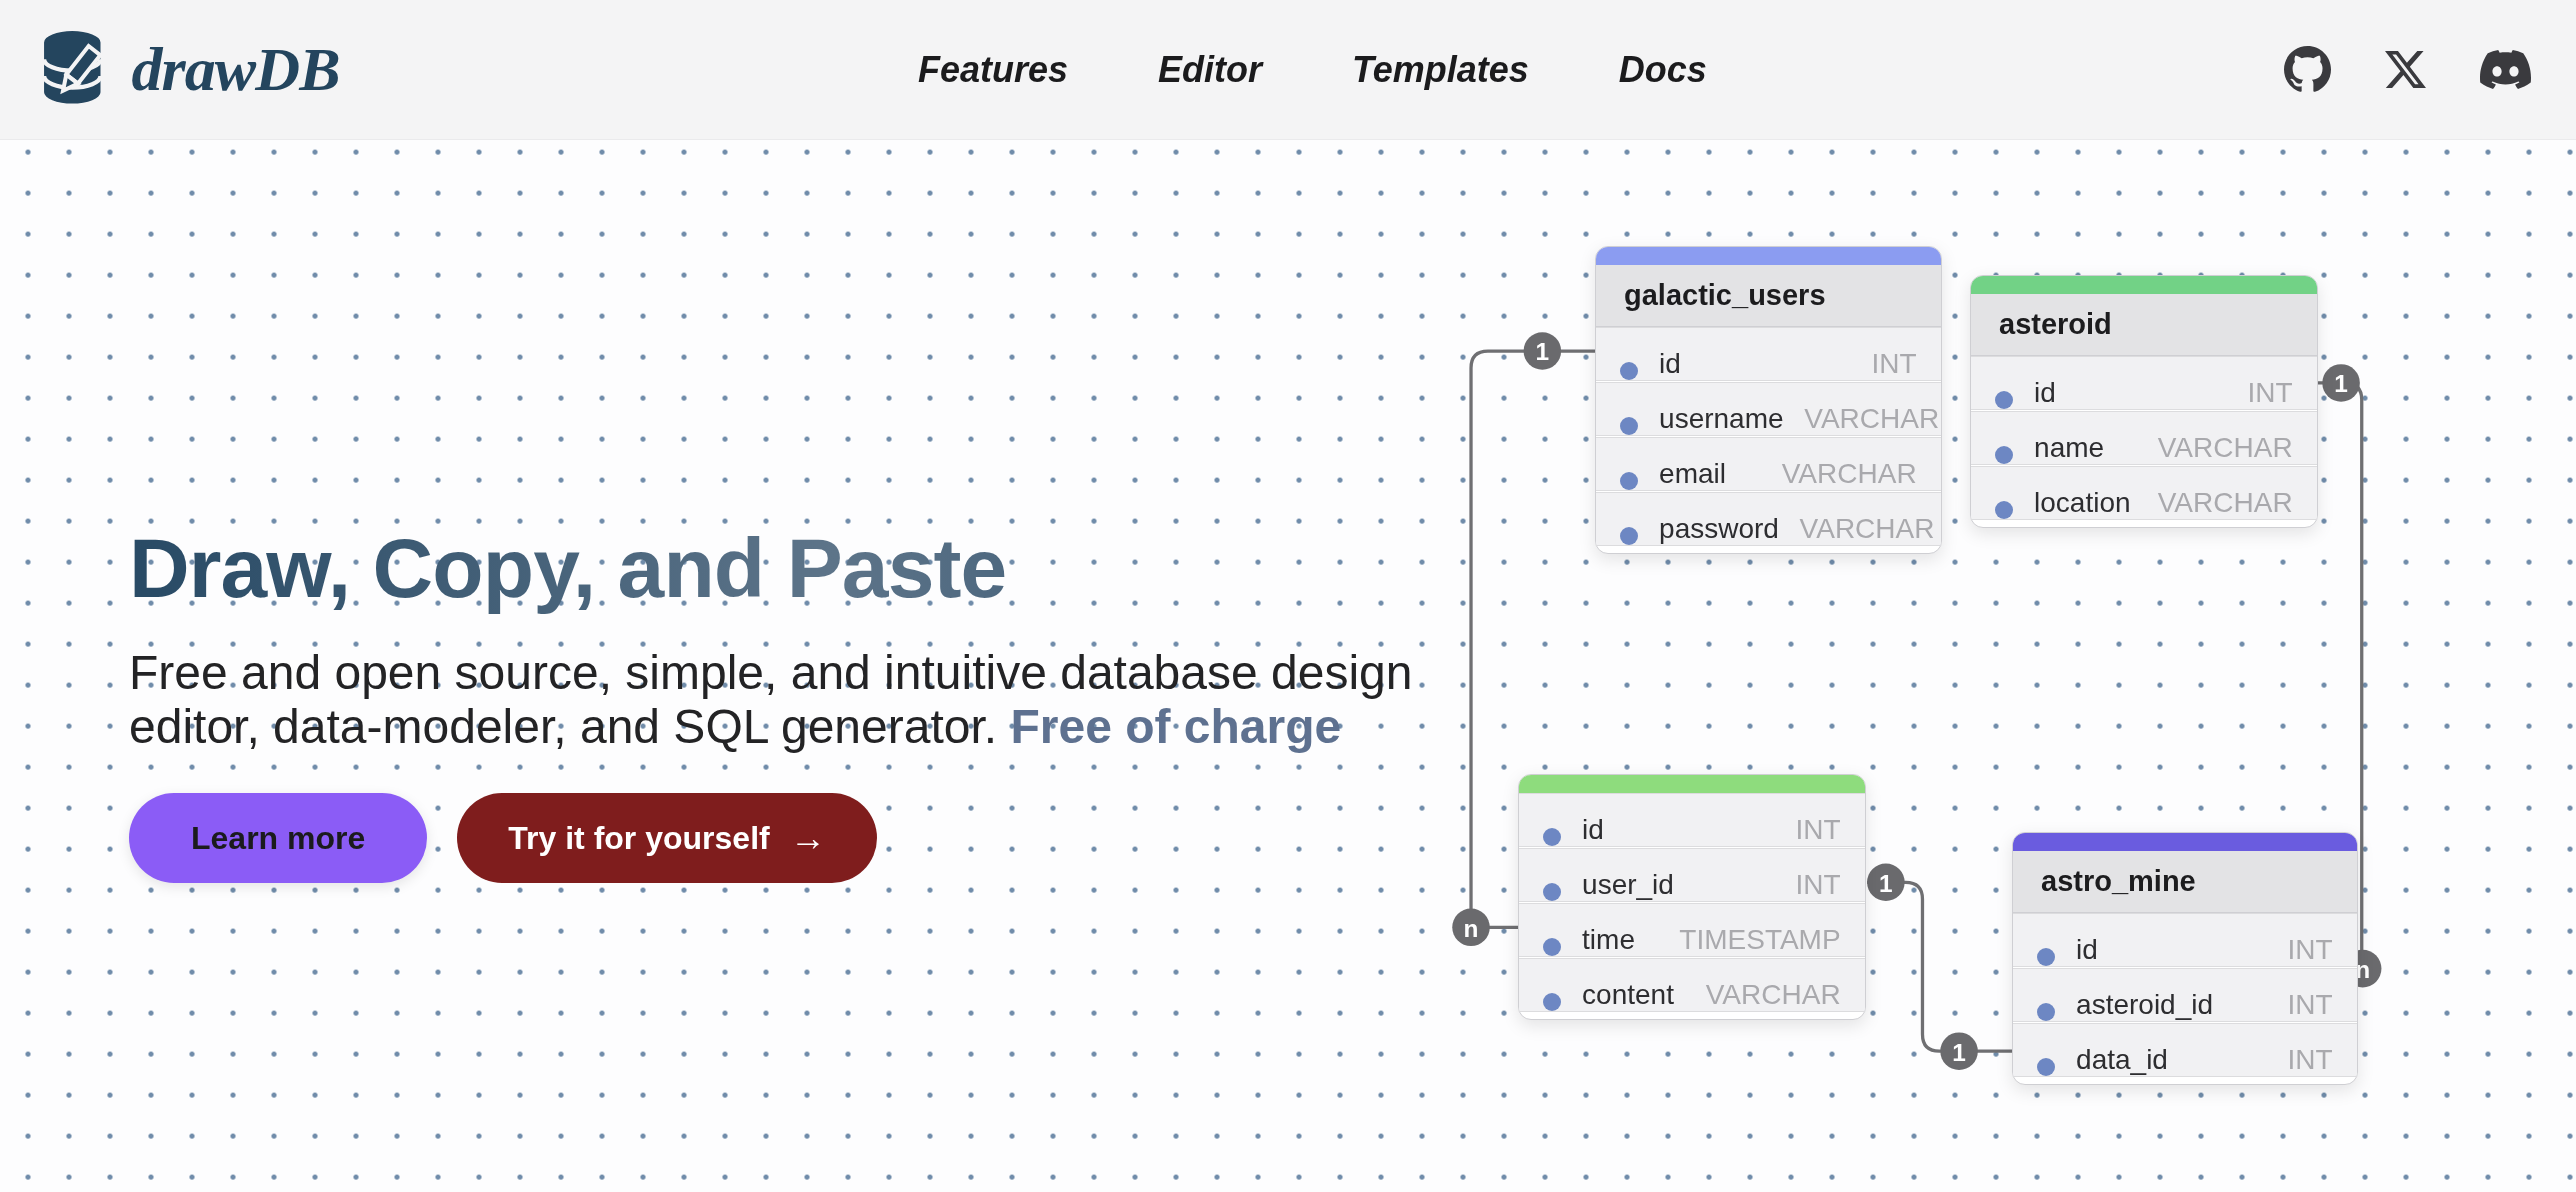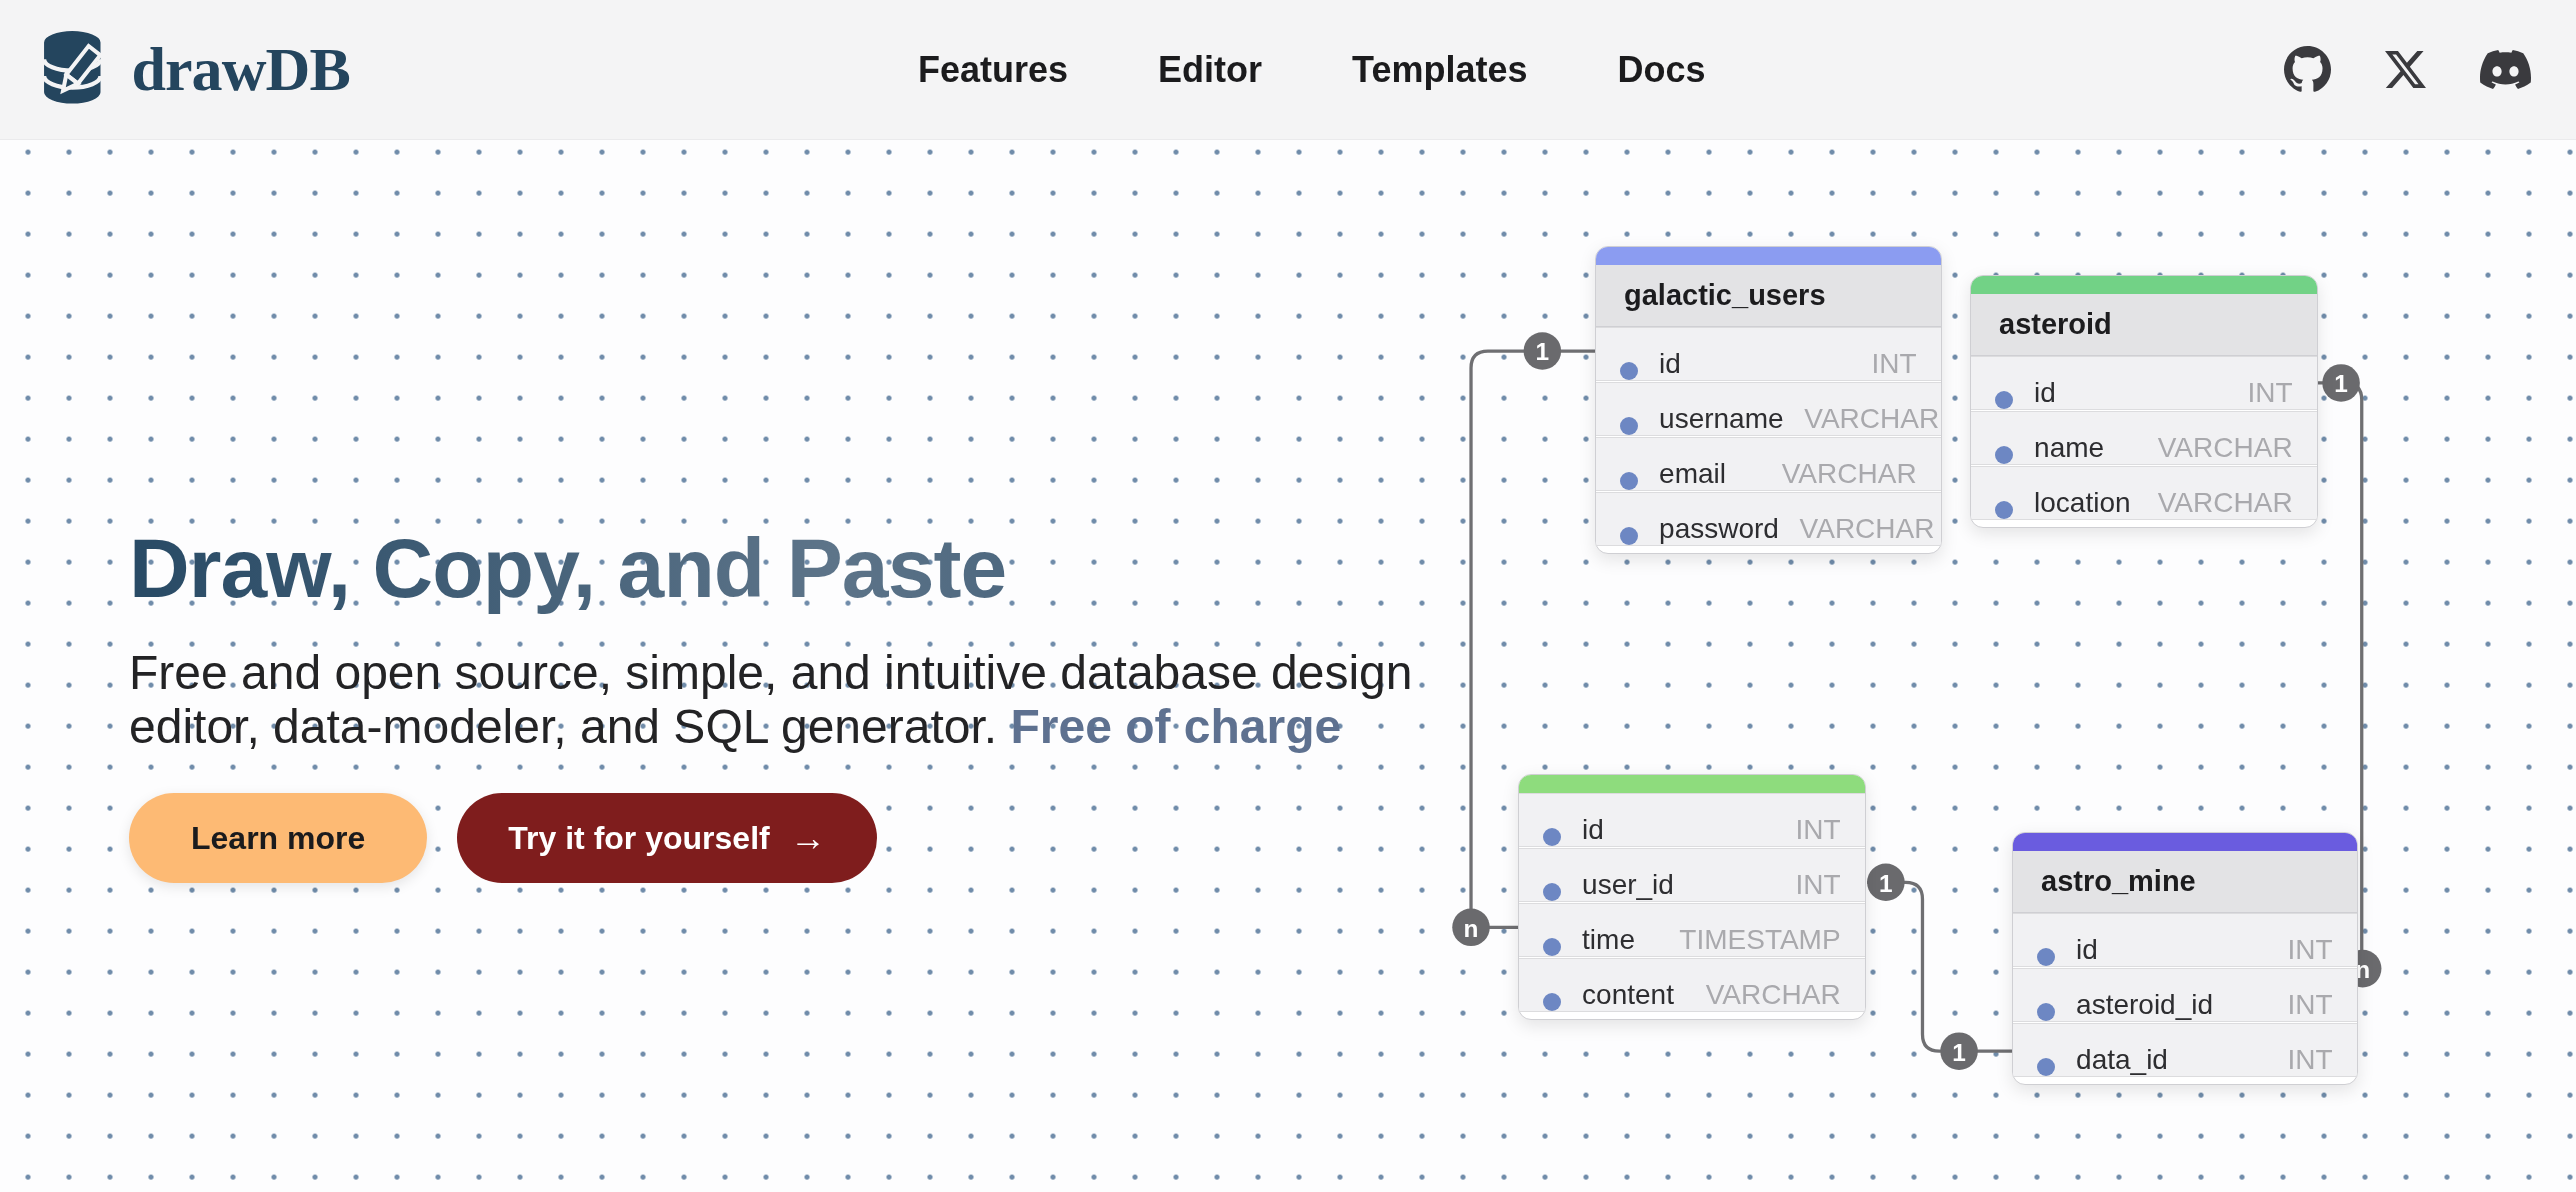"drawDB" .topnav { font-style: none -> italic }
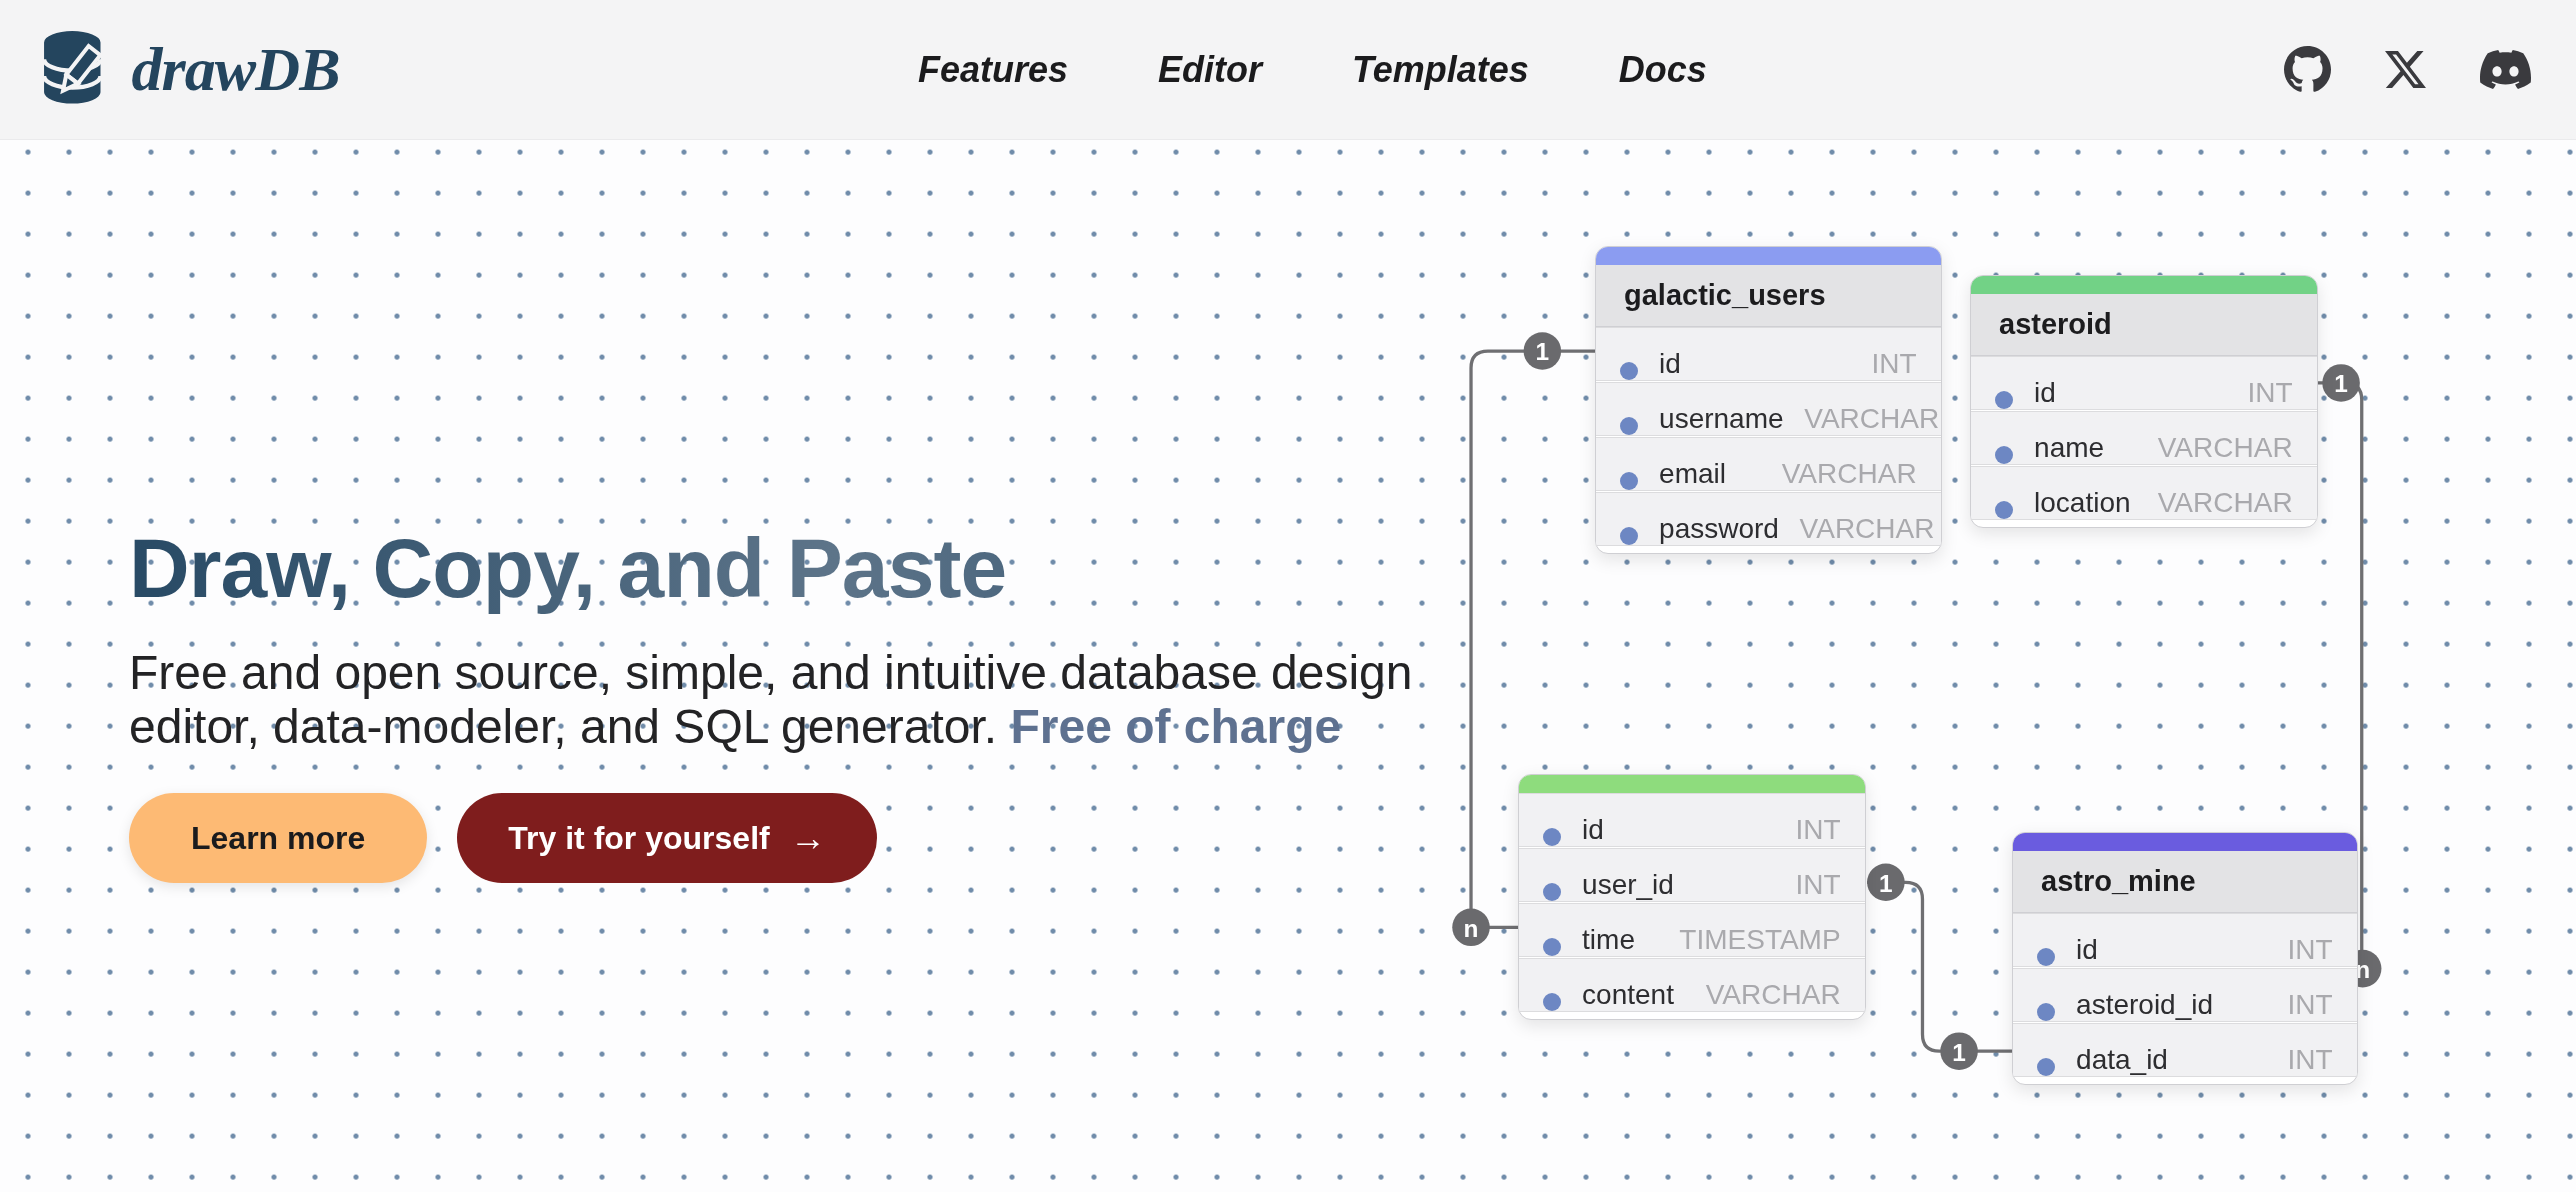"Learn more" .btn-secondary { background: #fdba74 -> #8b5cf6 }
